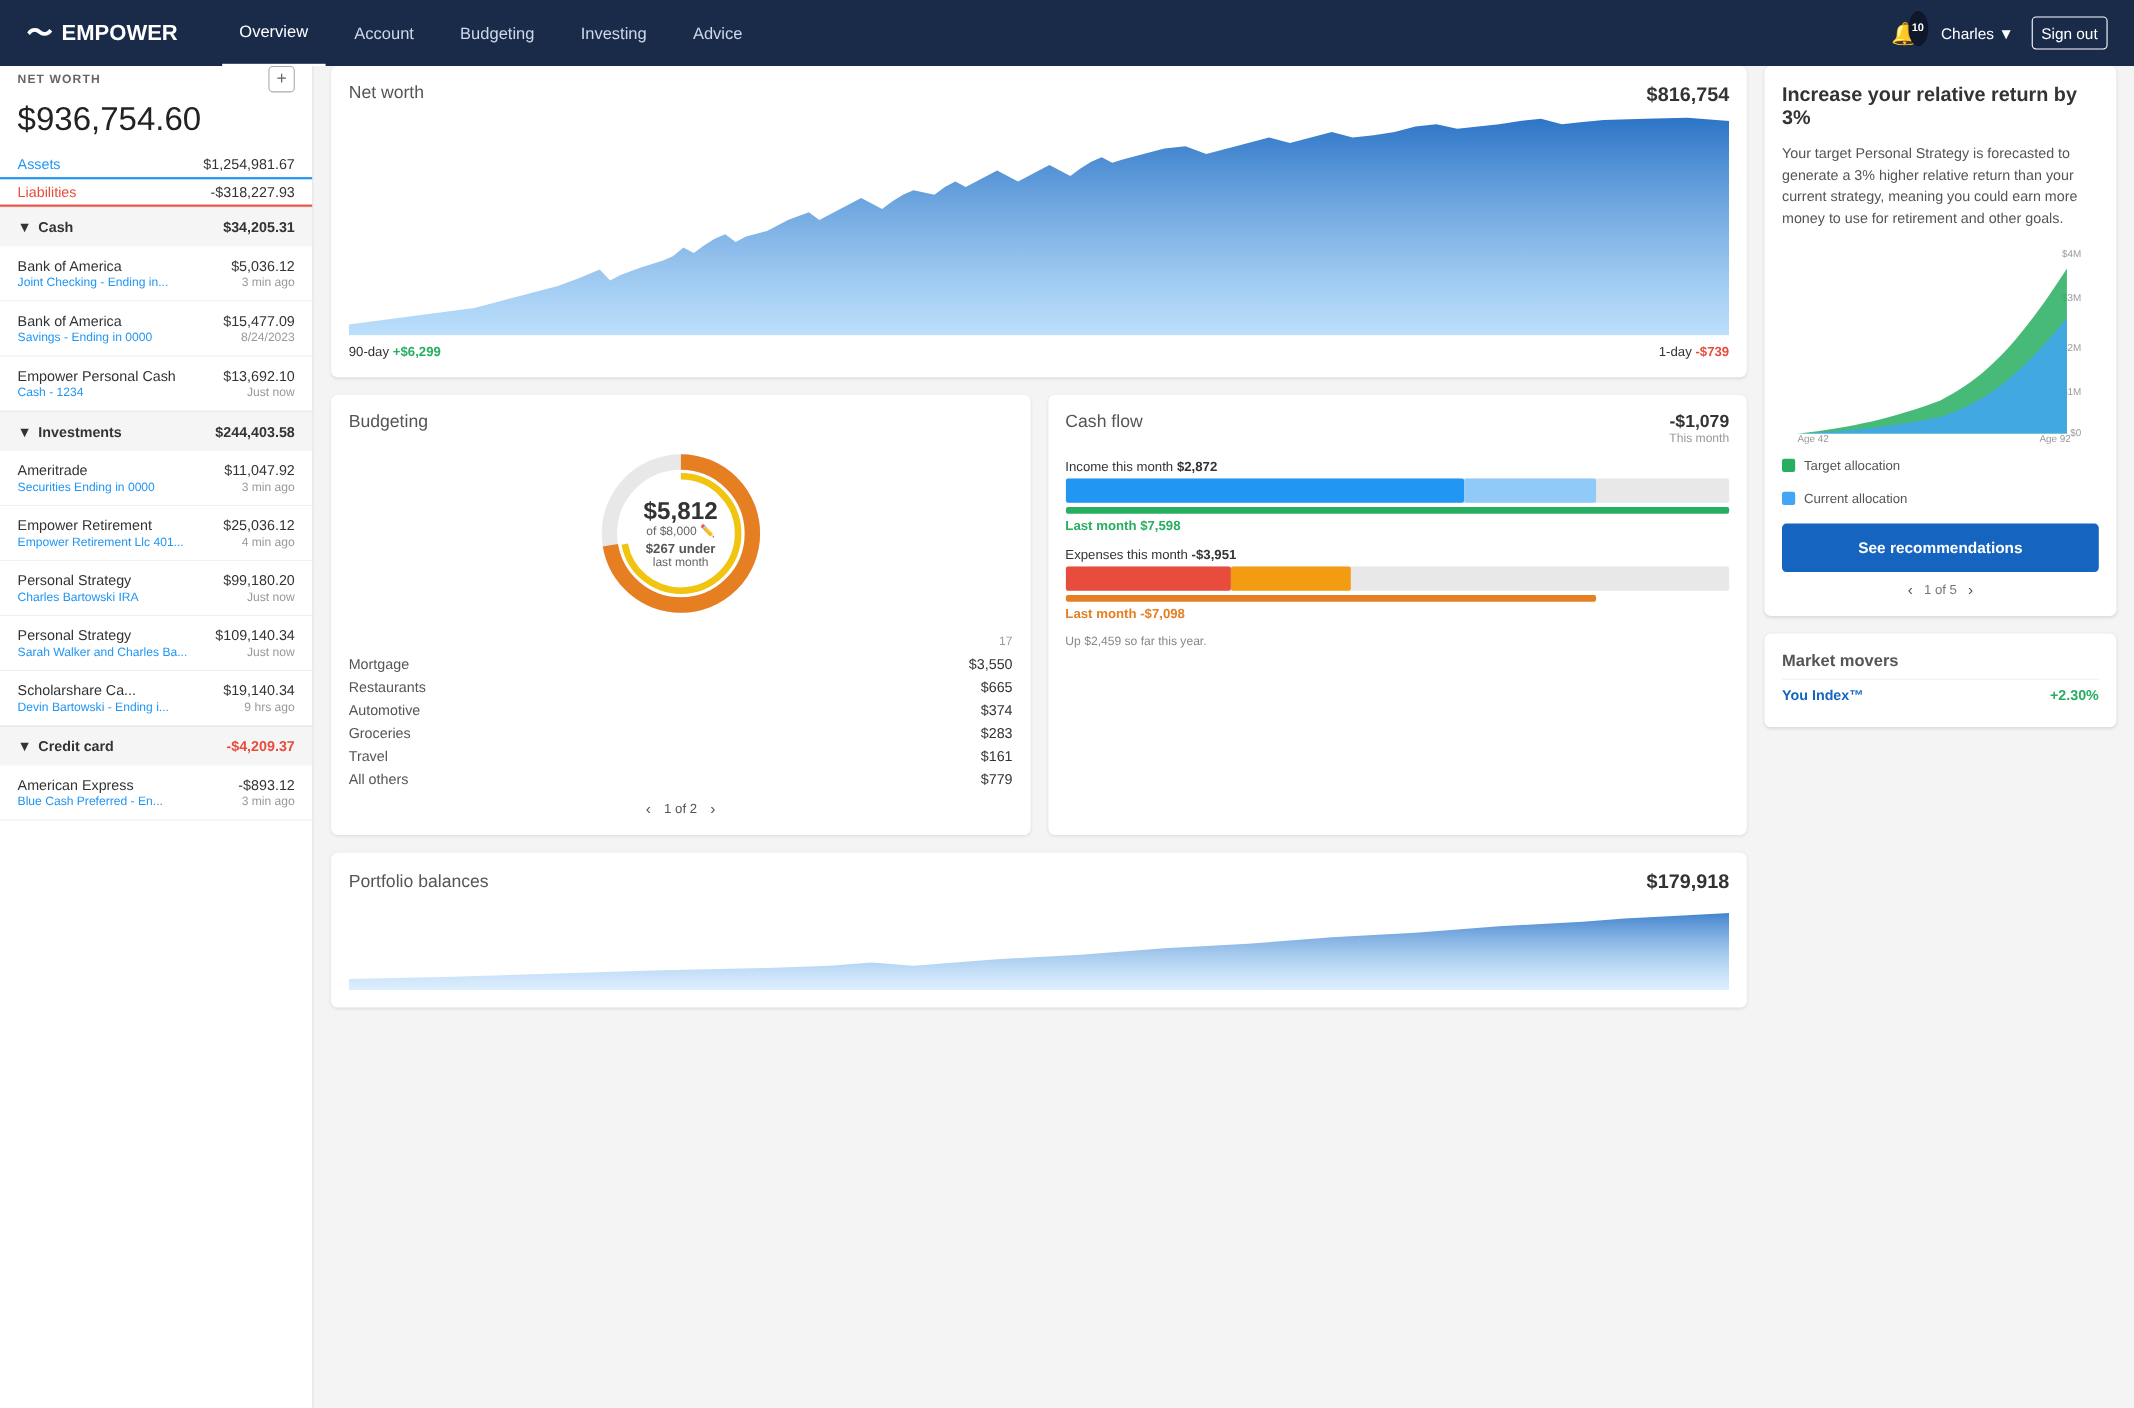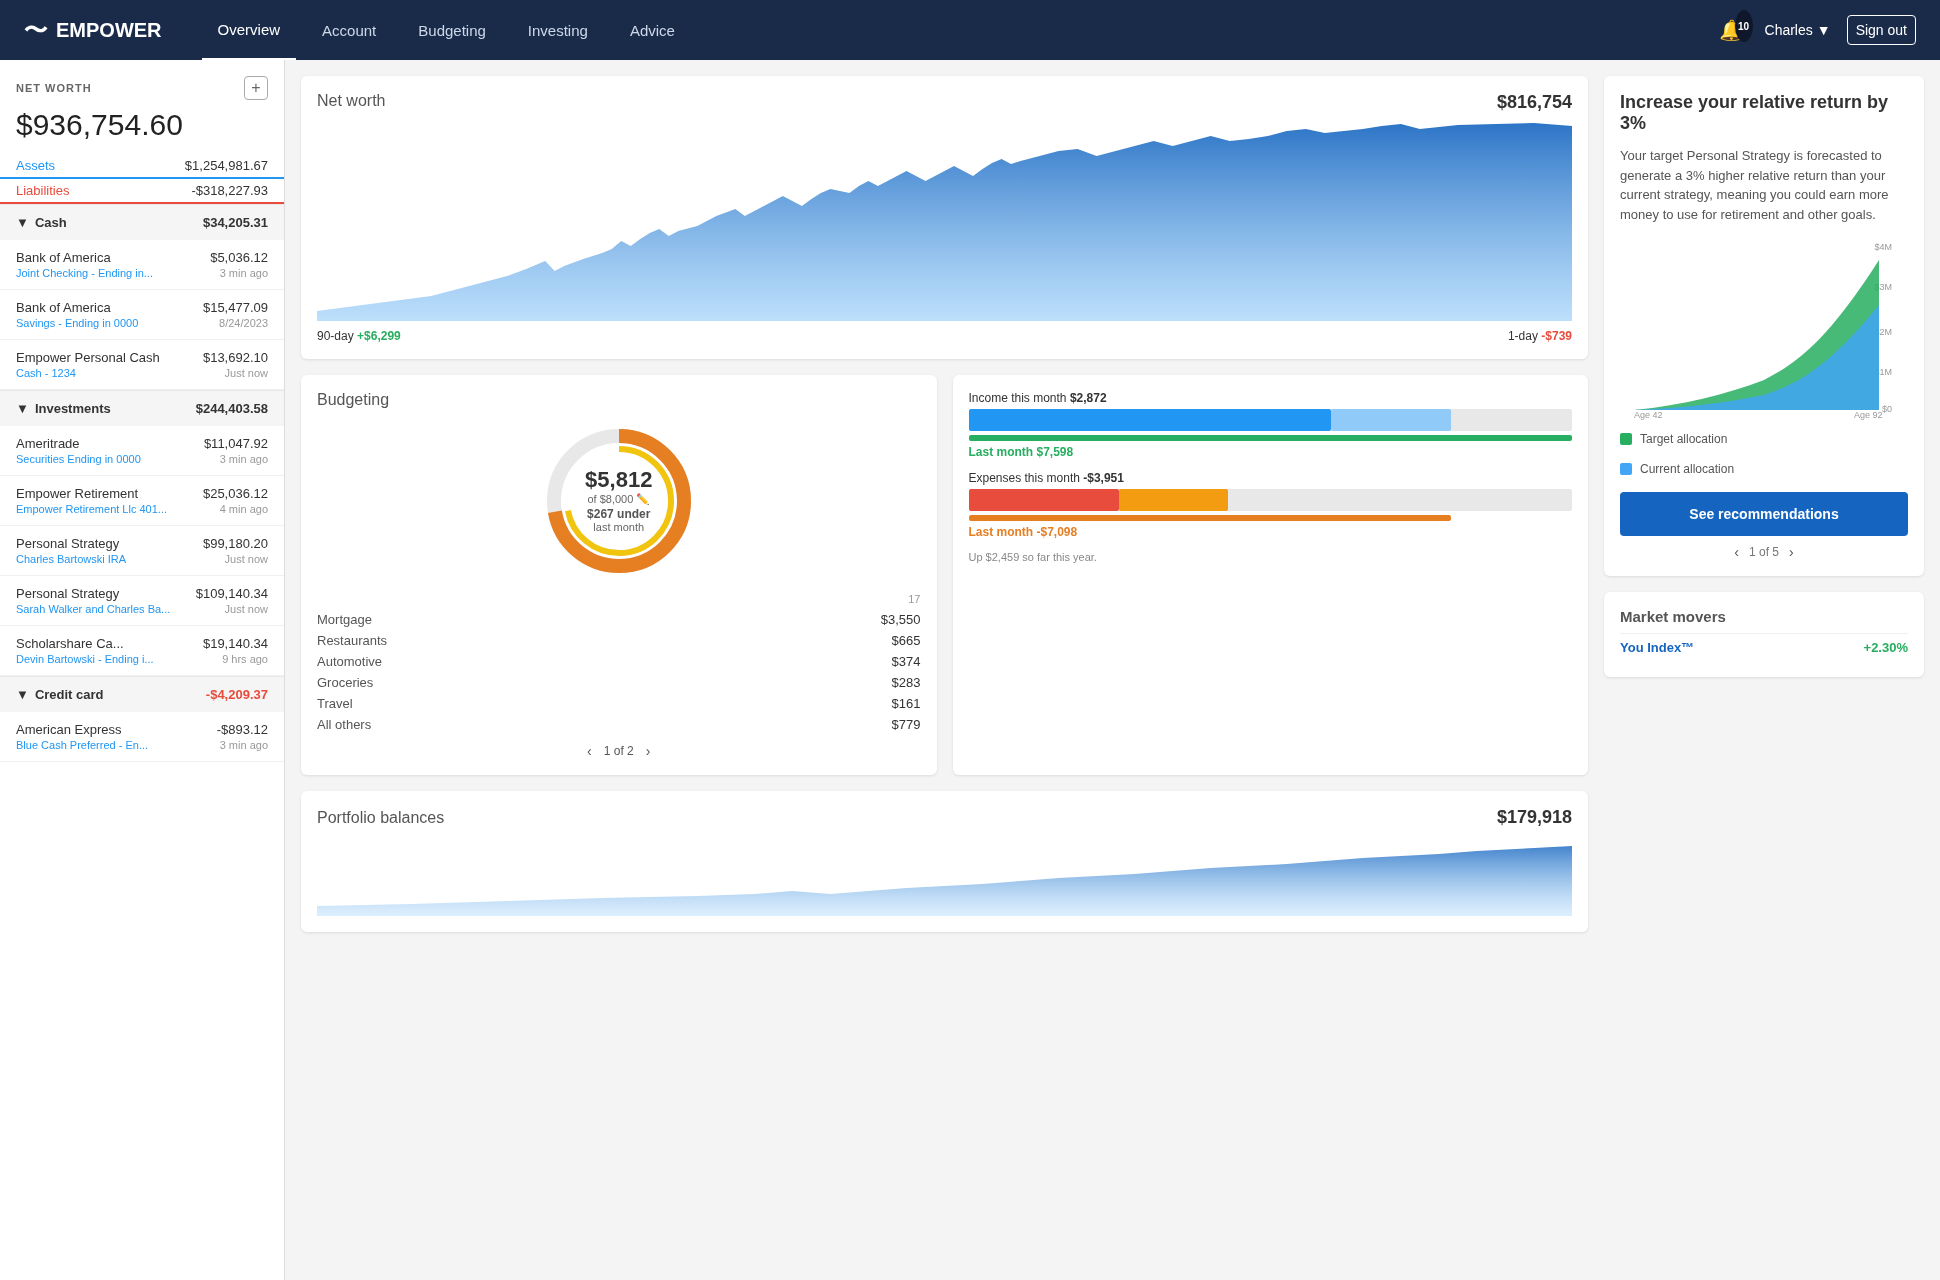"NET WORTH" .page { padding-top: 60px -> 44px }
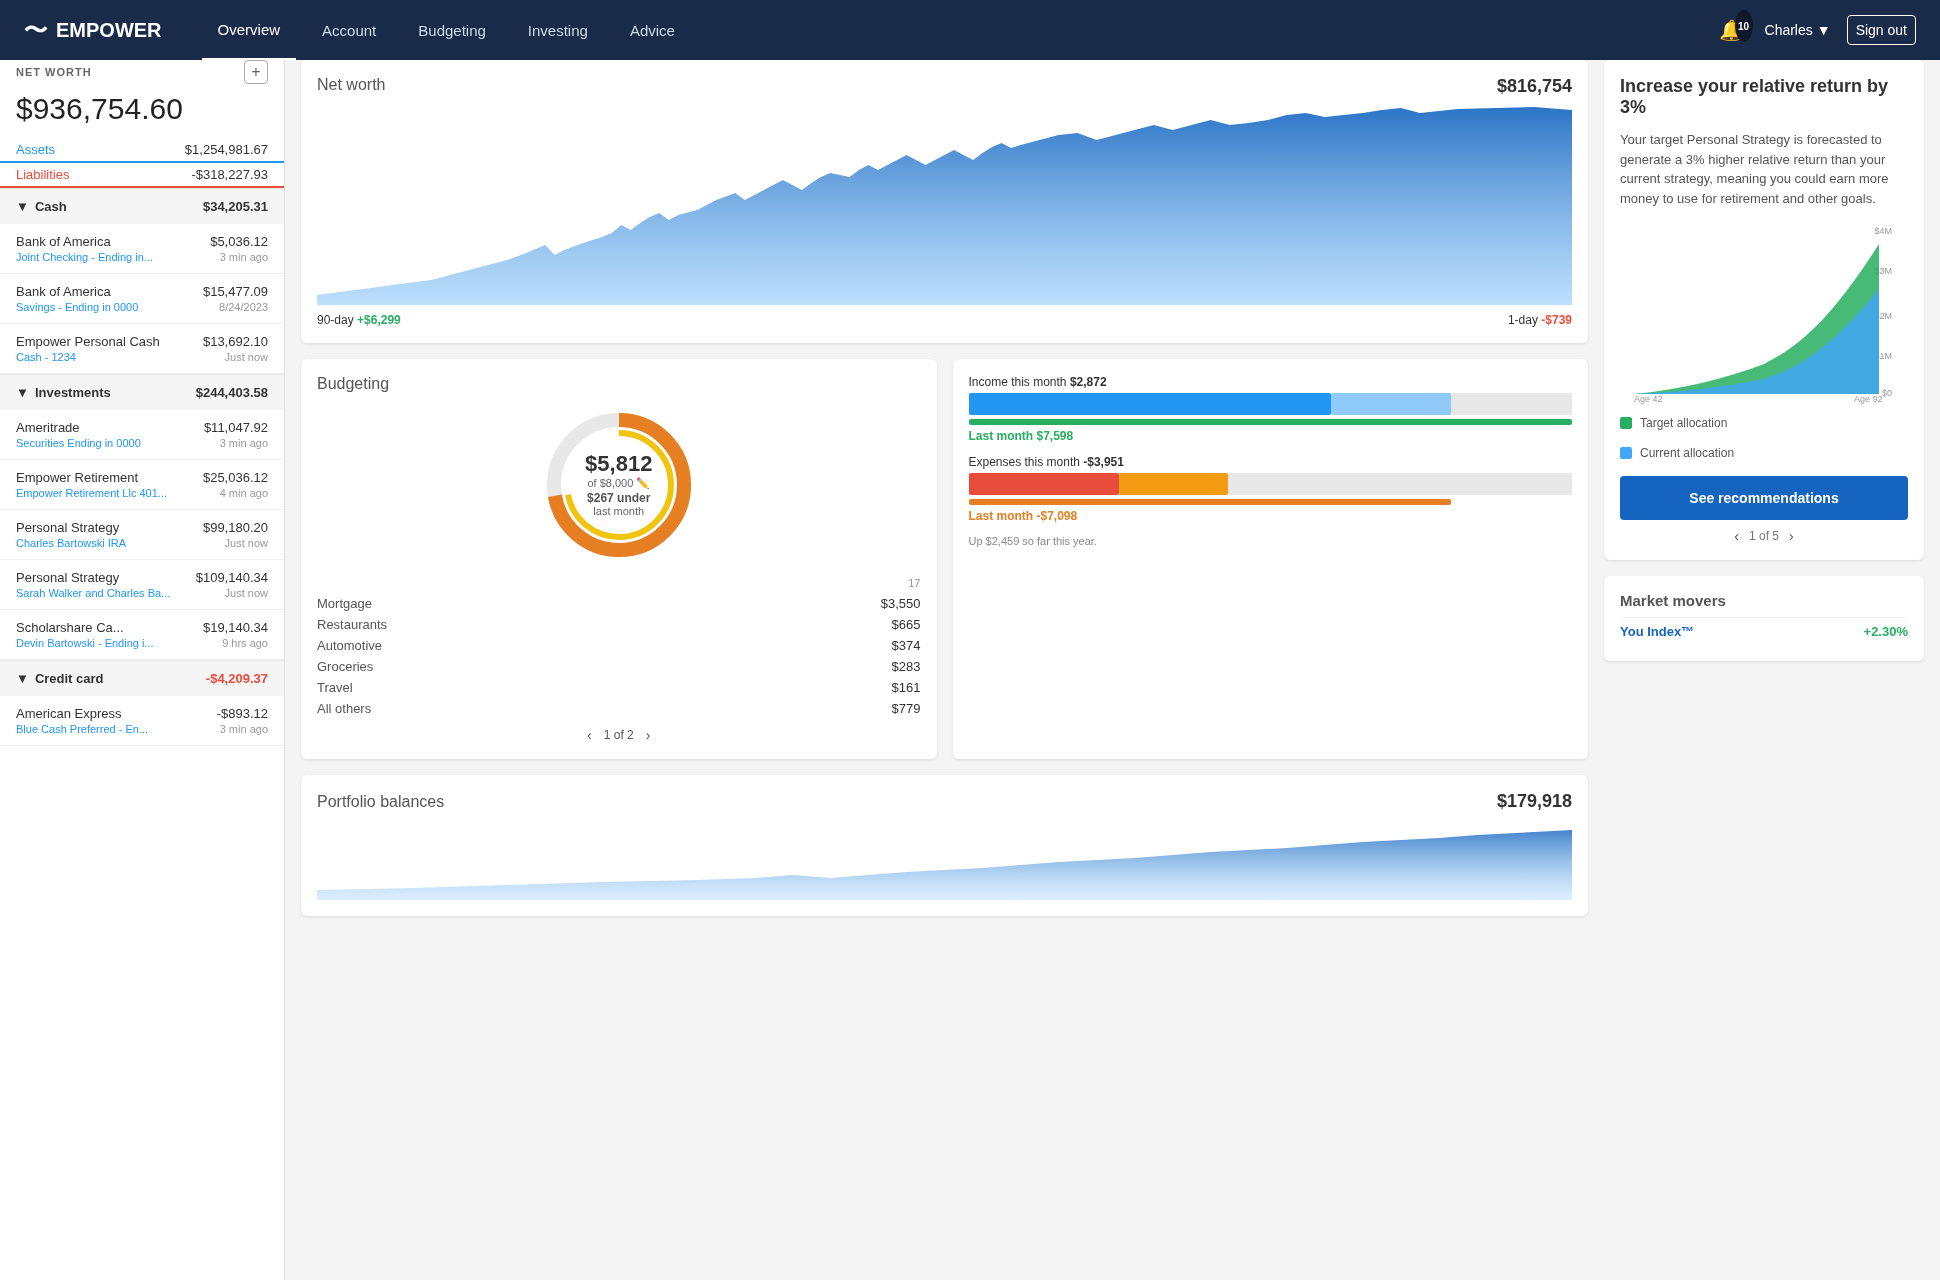"Cash flow" div.cashflow-header { html: none -> <div> <span>Cash flow</span> <div> <div>-$1,079</div> <div>This month</div> </div> </div> }
